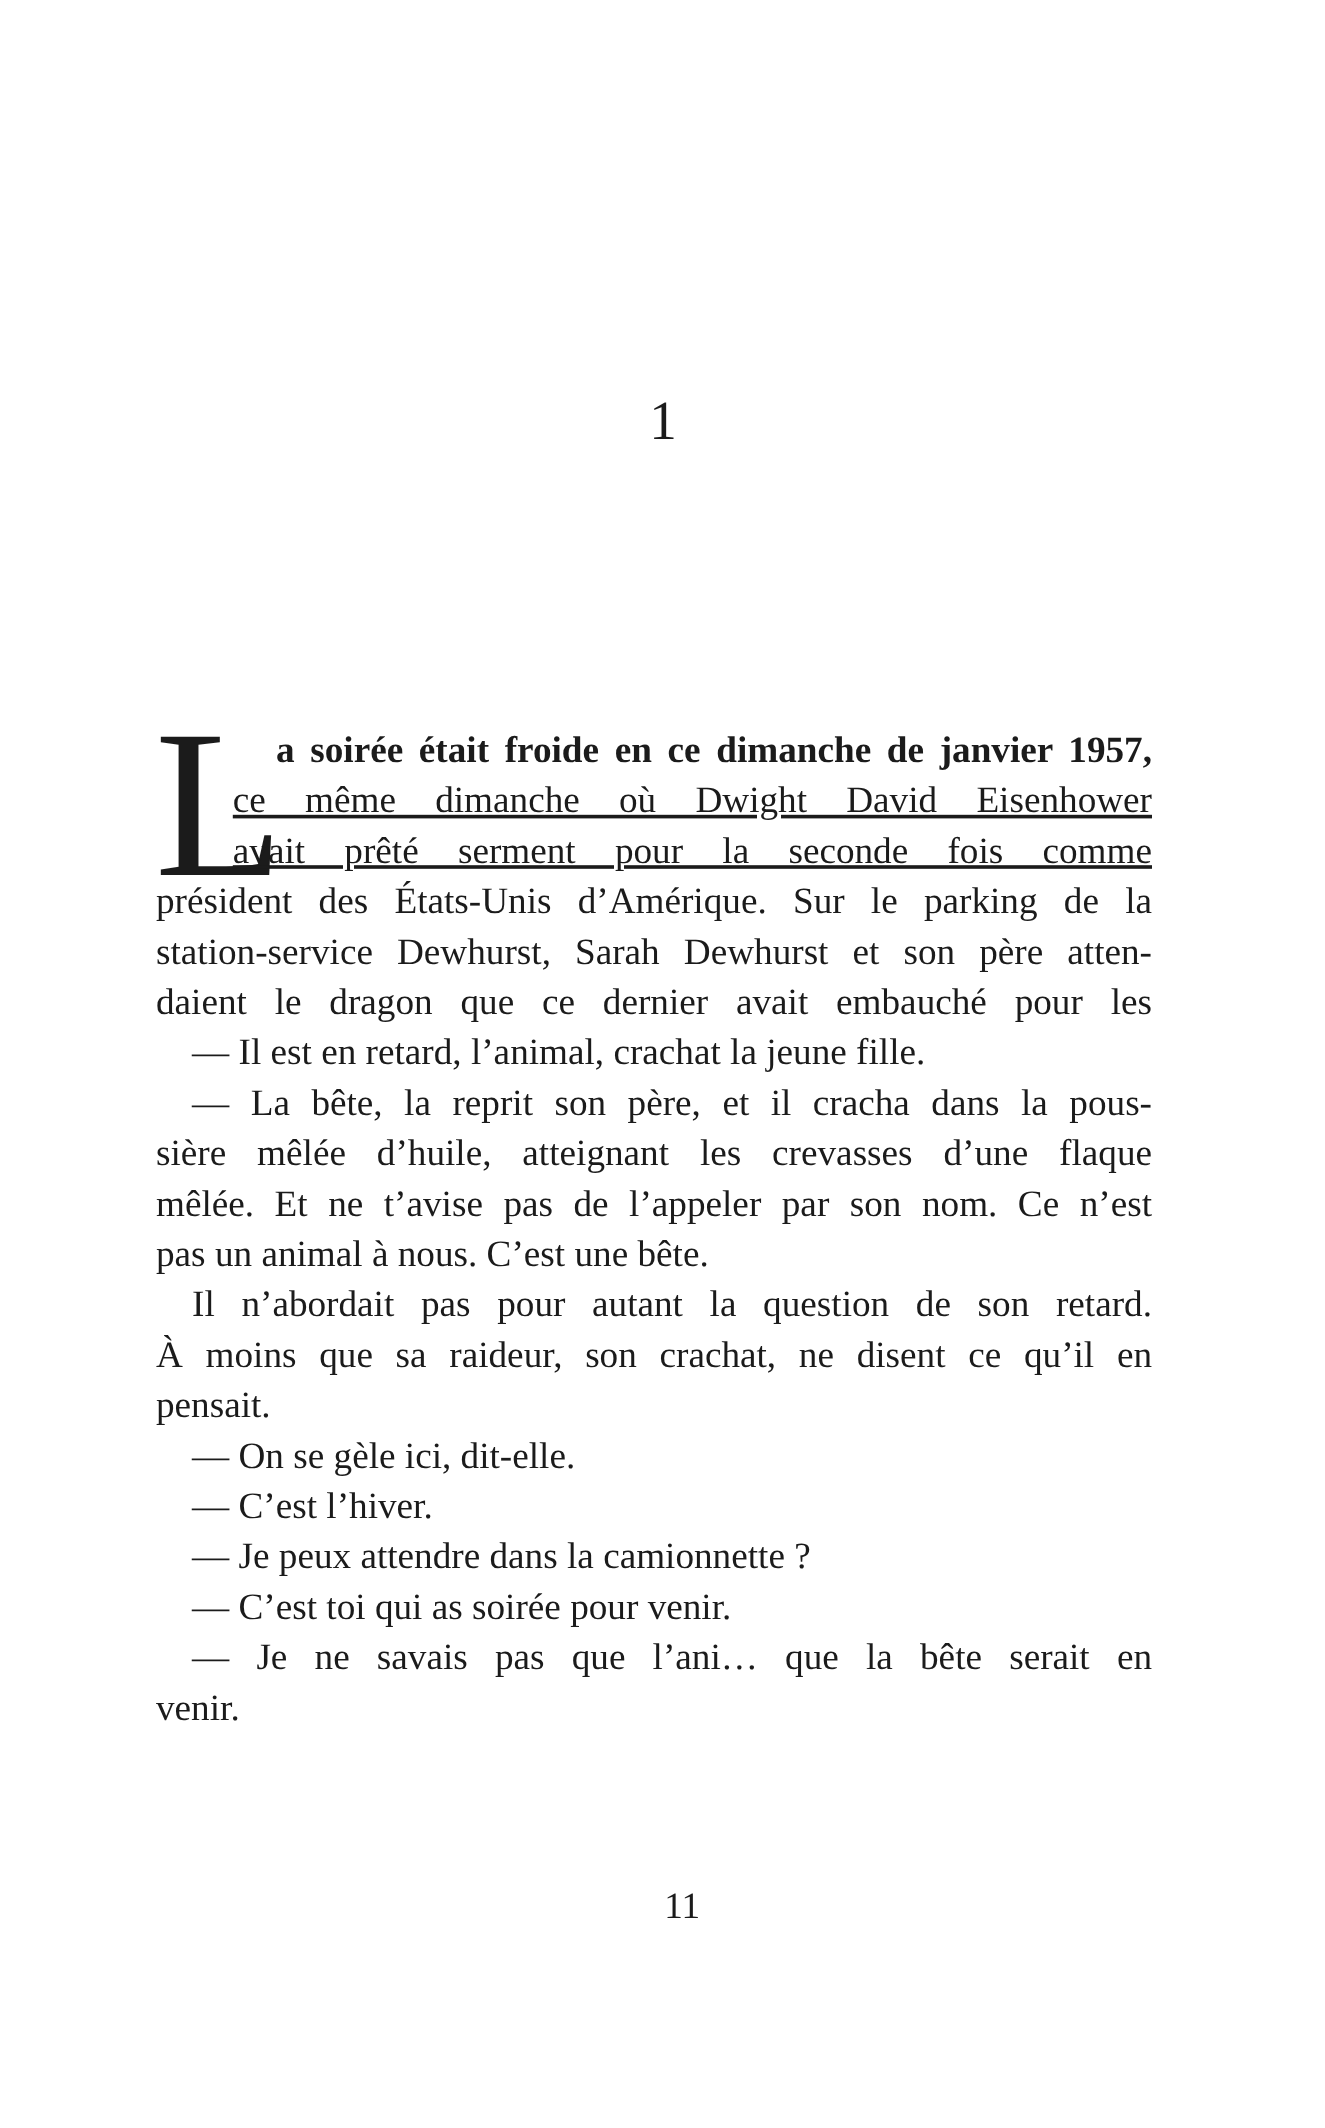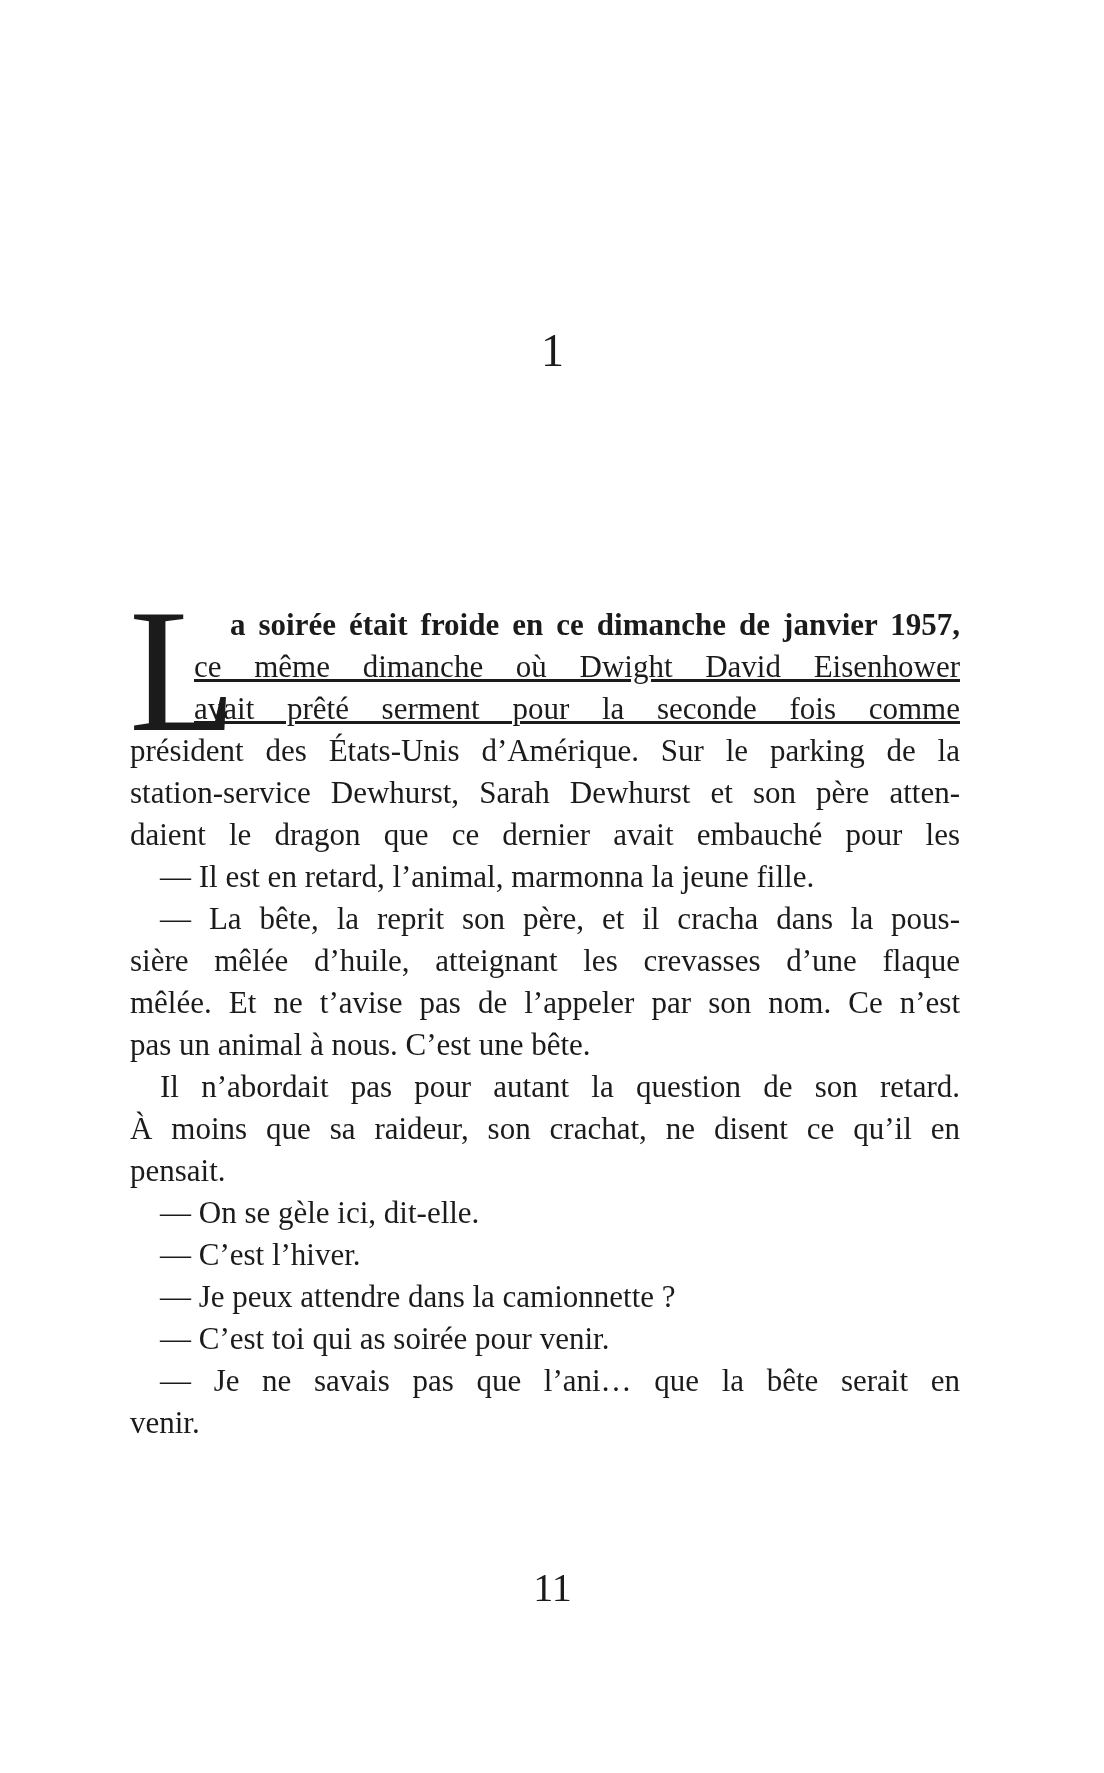"— Il est en retard," div.text-line { text: marmonna -> crachat }
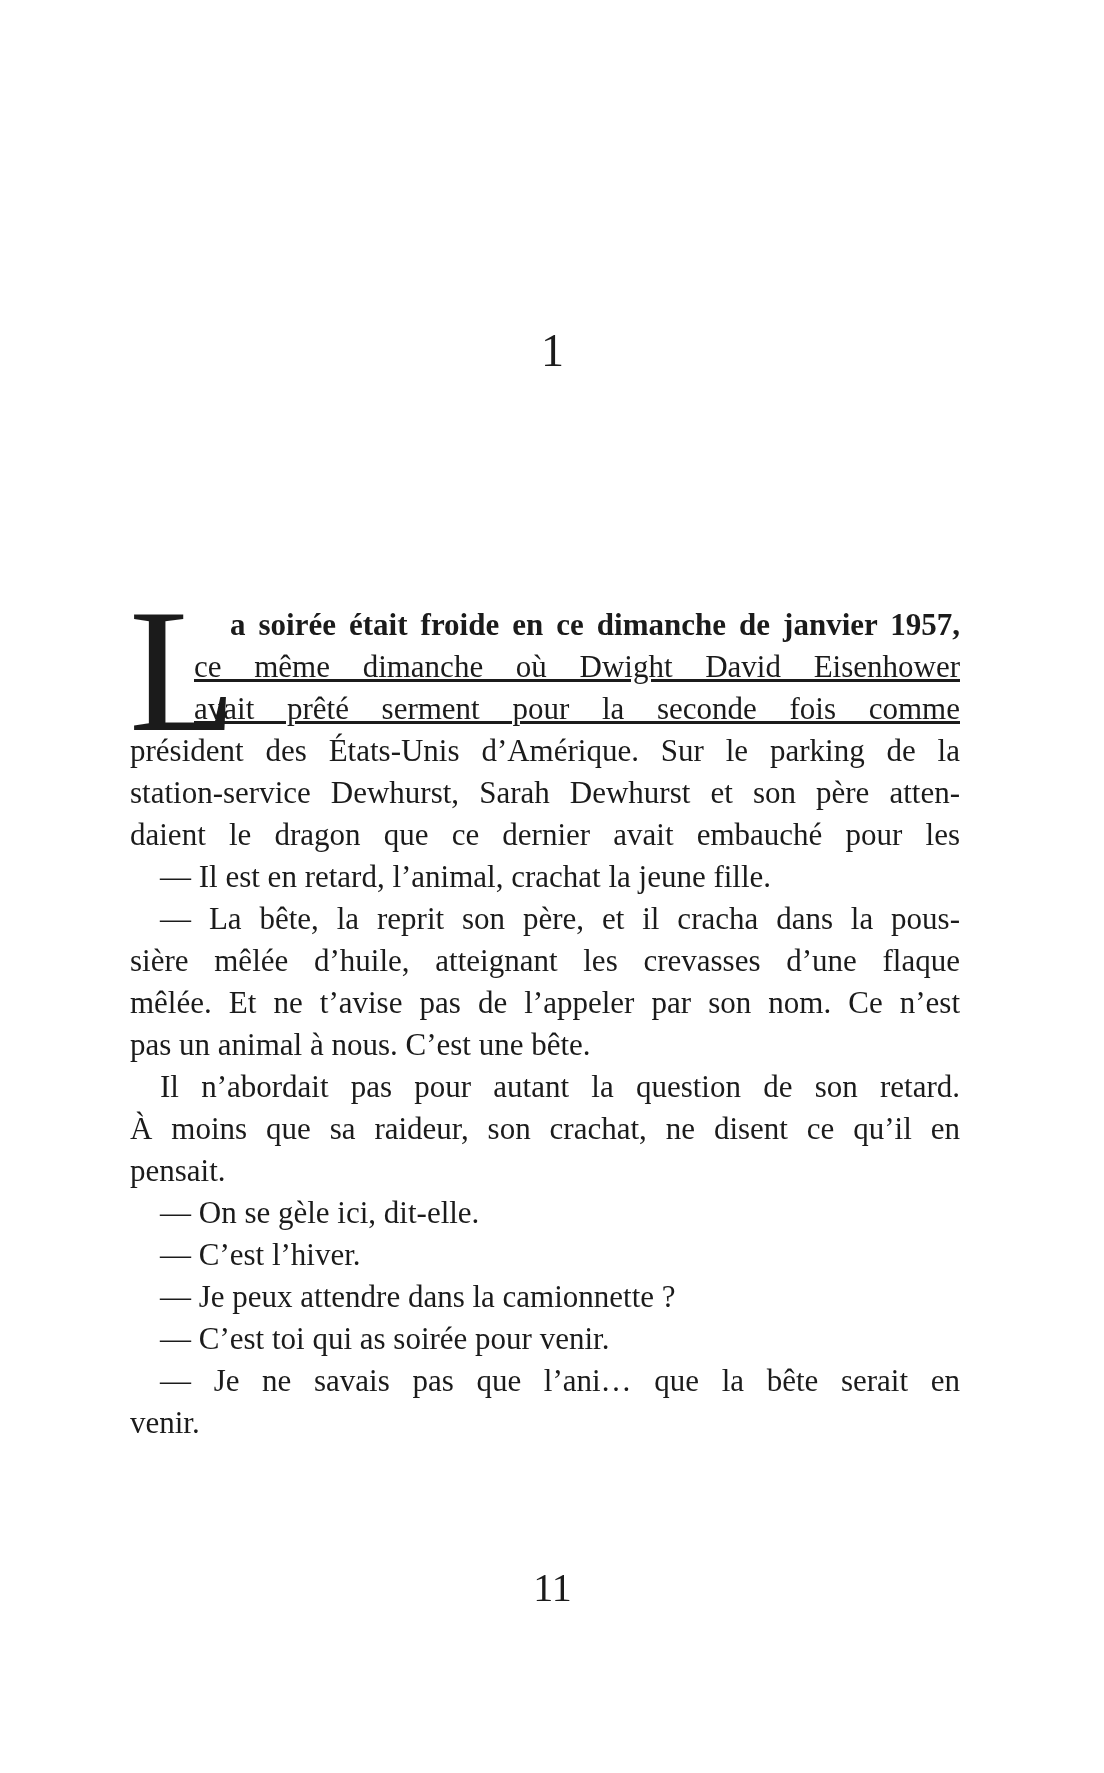"11" .page-number { font-size: 40px -> 31px; left: 130px -> 146px }
